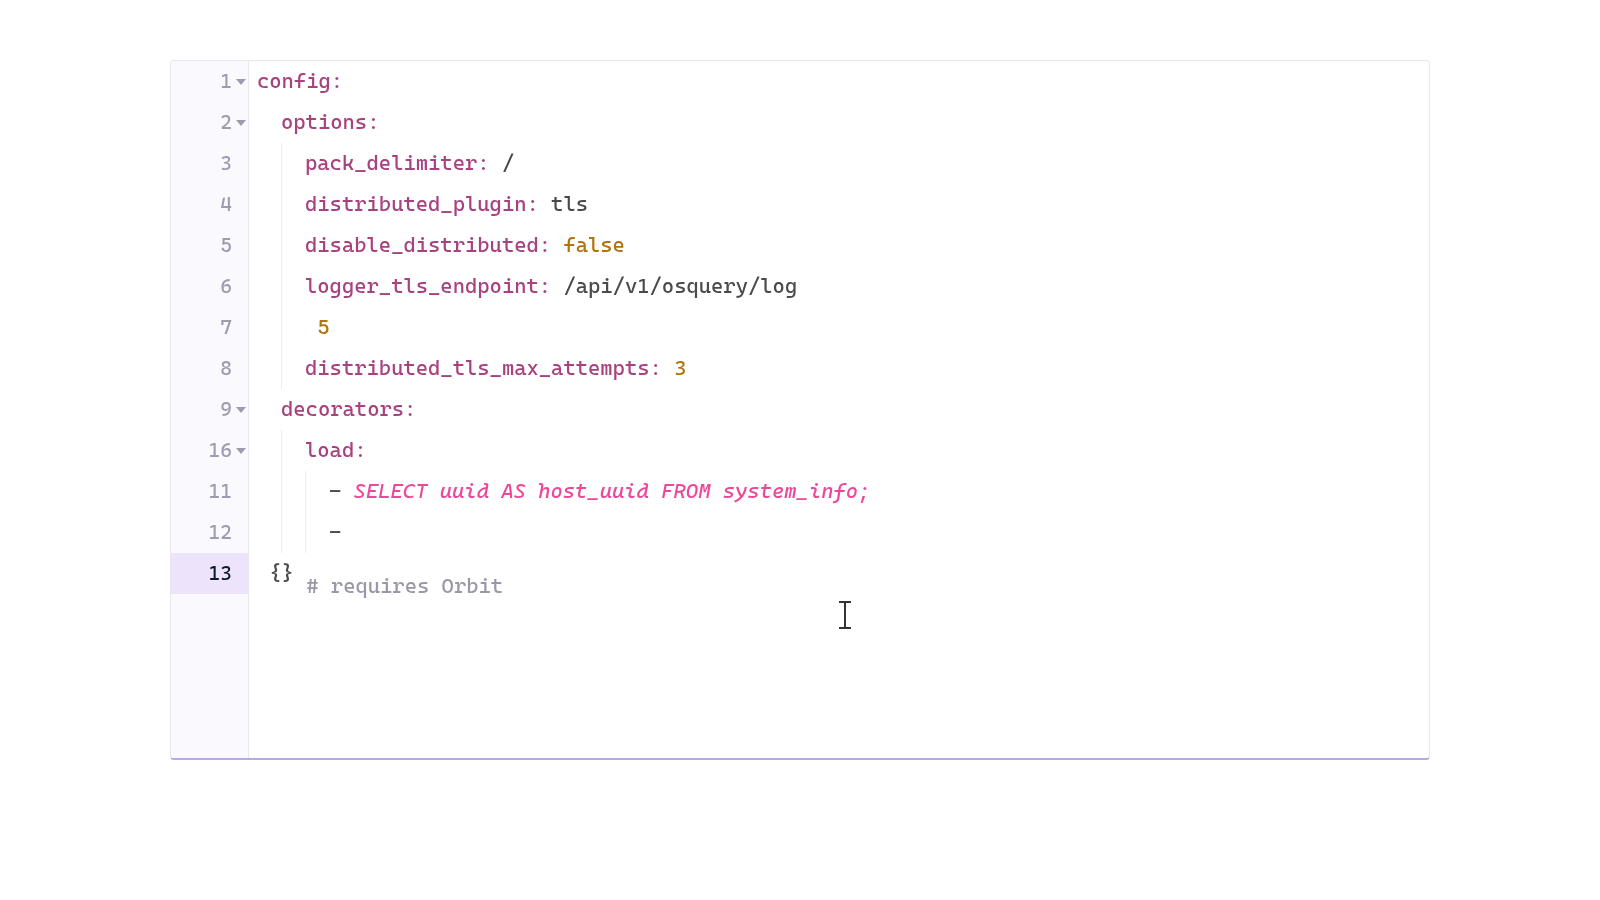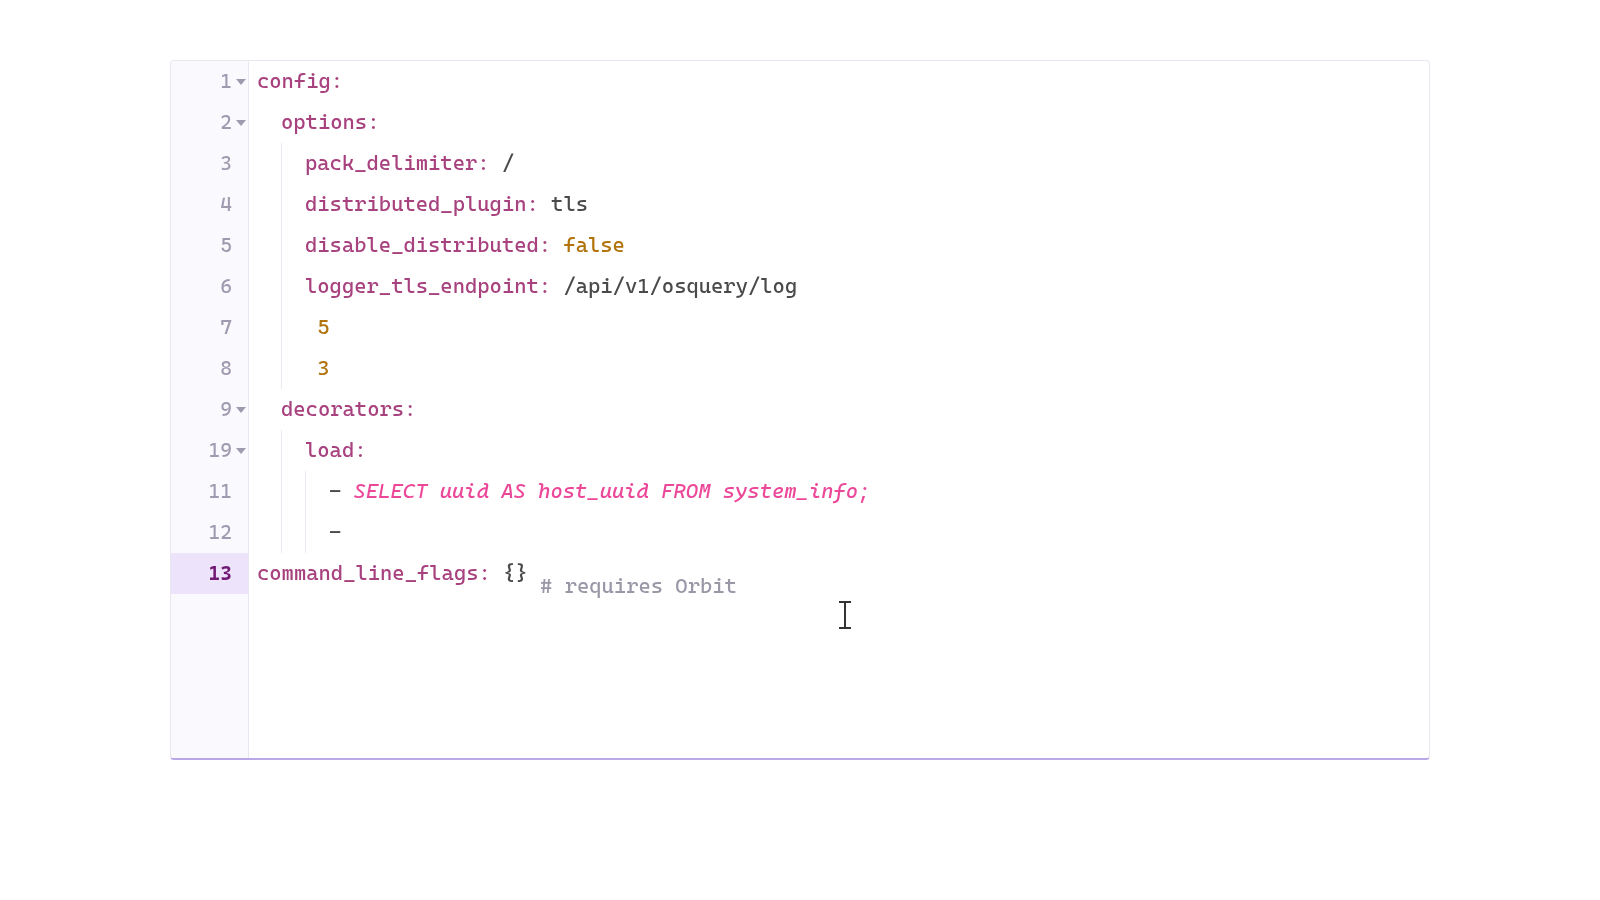"distributed_tls_max_attempts:" span.key { html: none -> <span>distributed_tls_max_attempts:</span> }
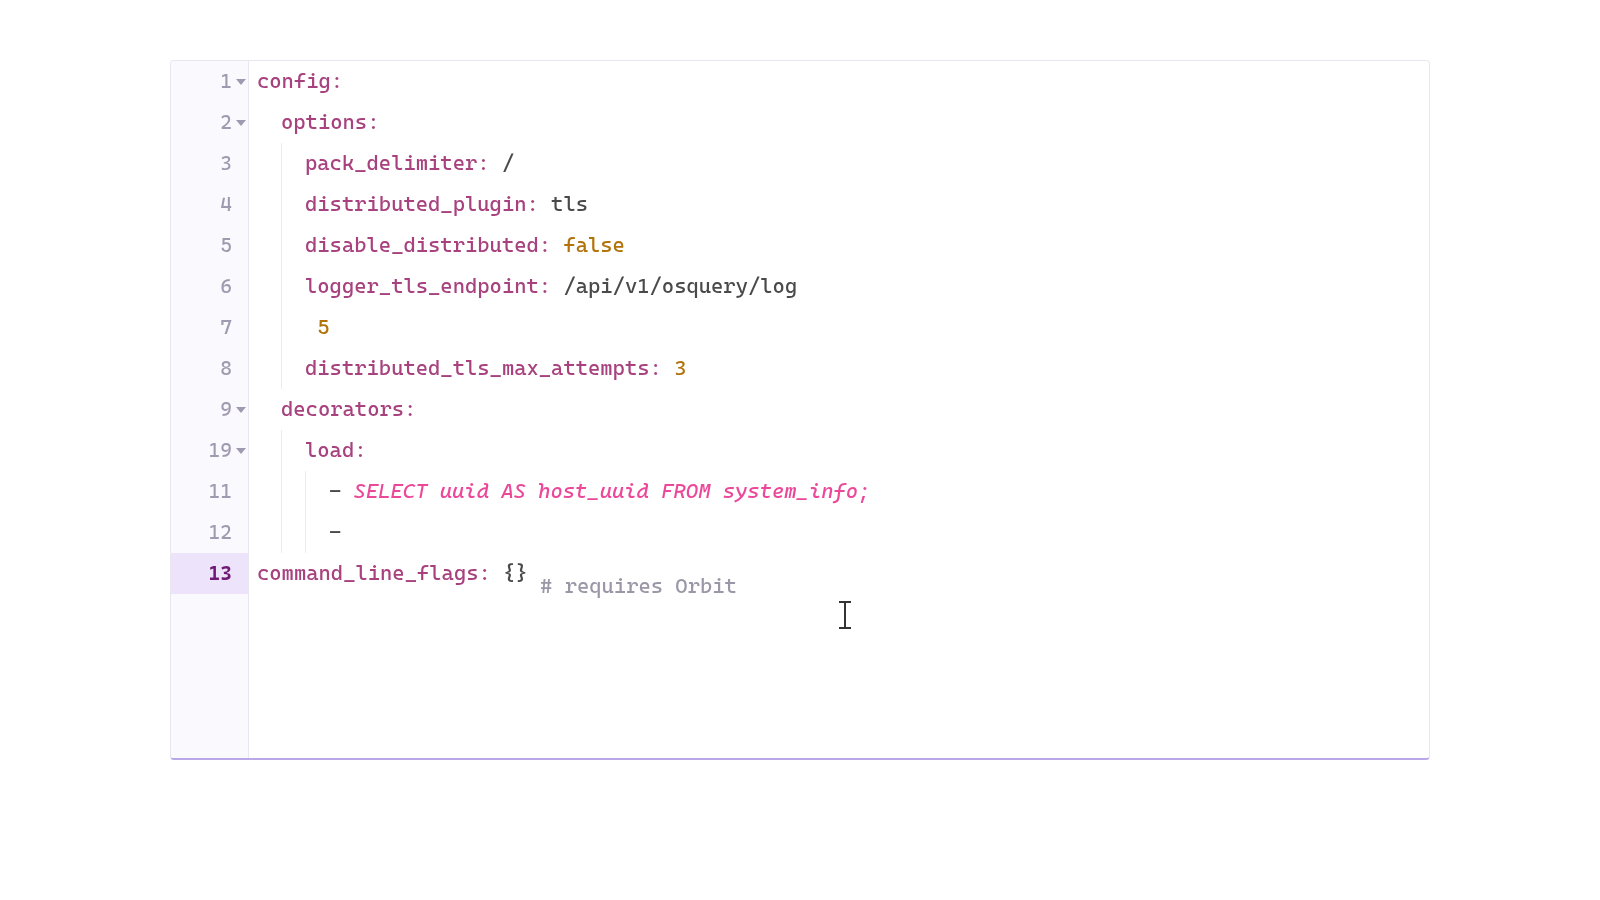"19" span.line-number { text: 19 -> 16 }
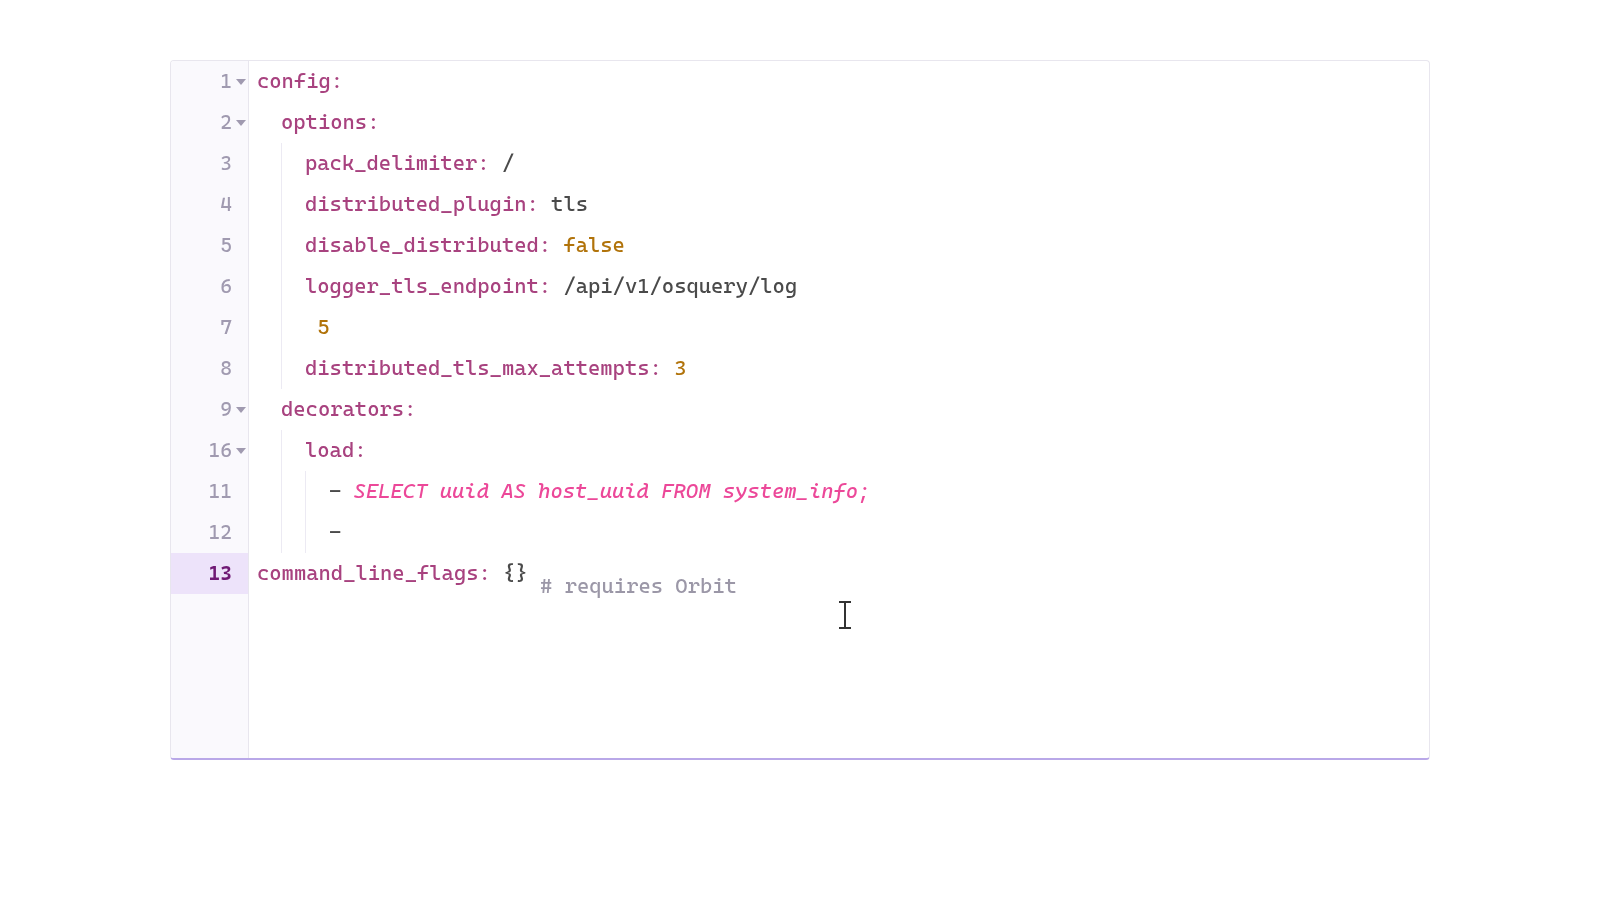"13" .gutter-line.active .line-number { color: #701a75 -> #0f172a; font-weight: 700 -> 400 }
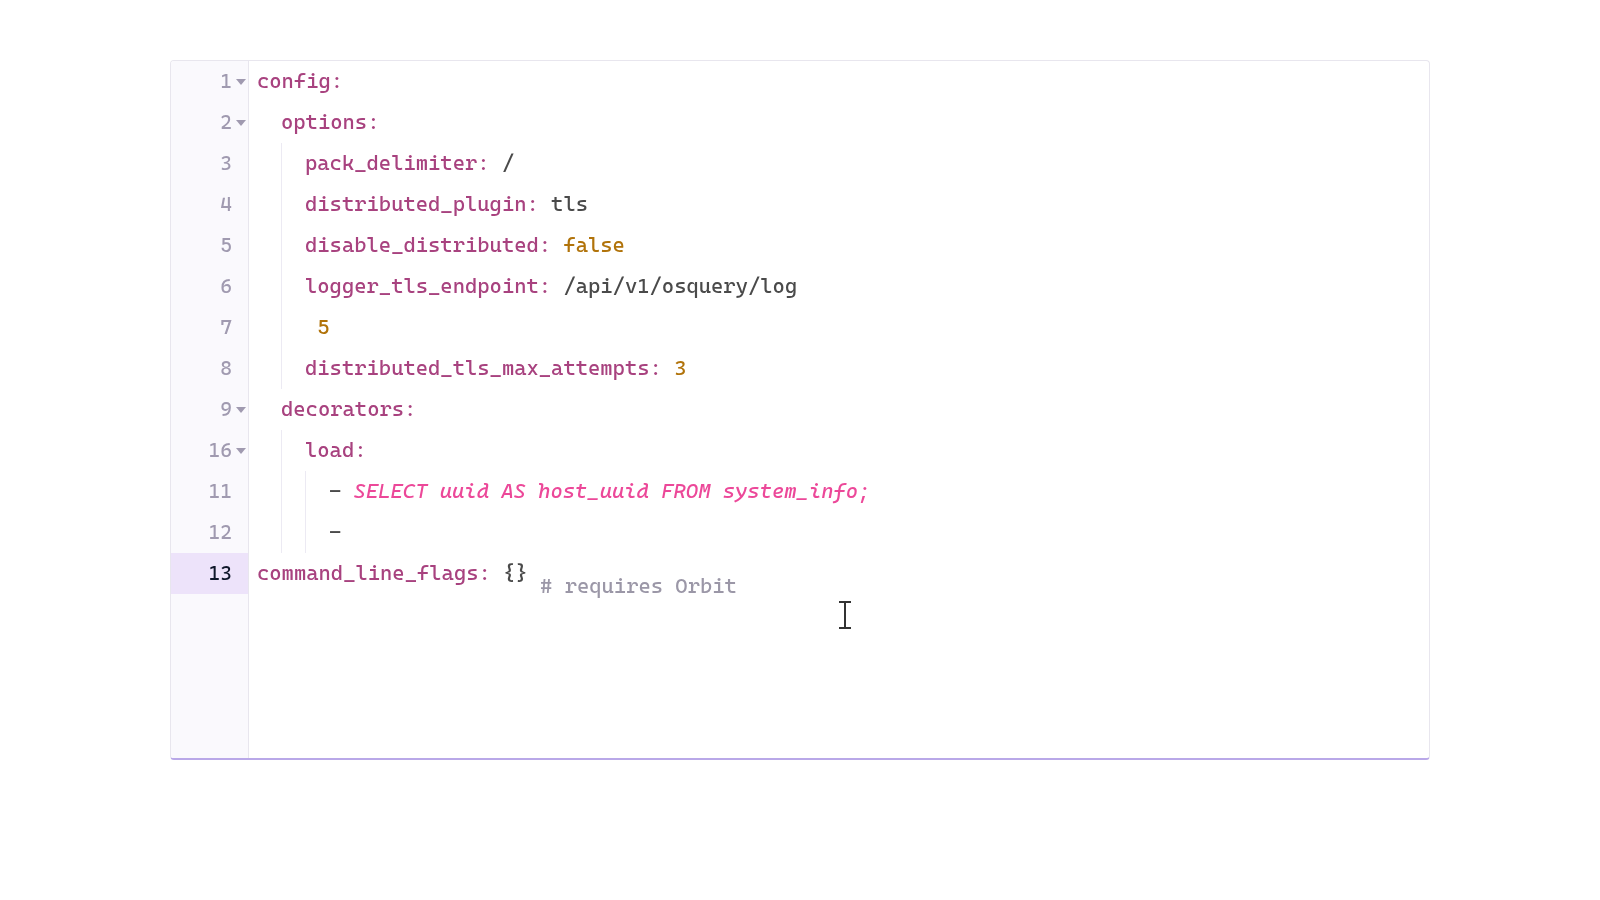"command_line_flags:" span.key { html: <span>command_line_flags:</span> -> none }
